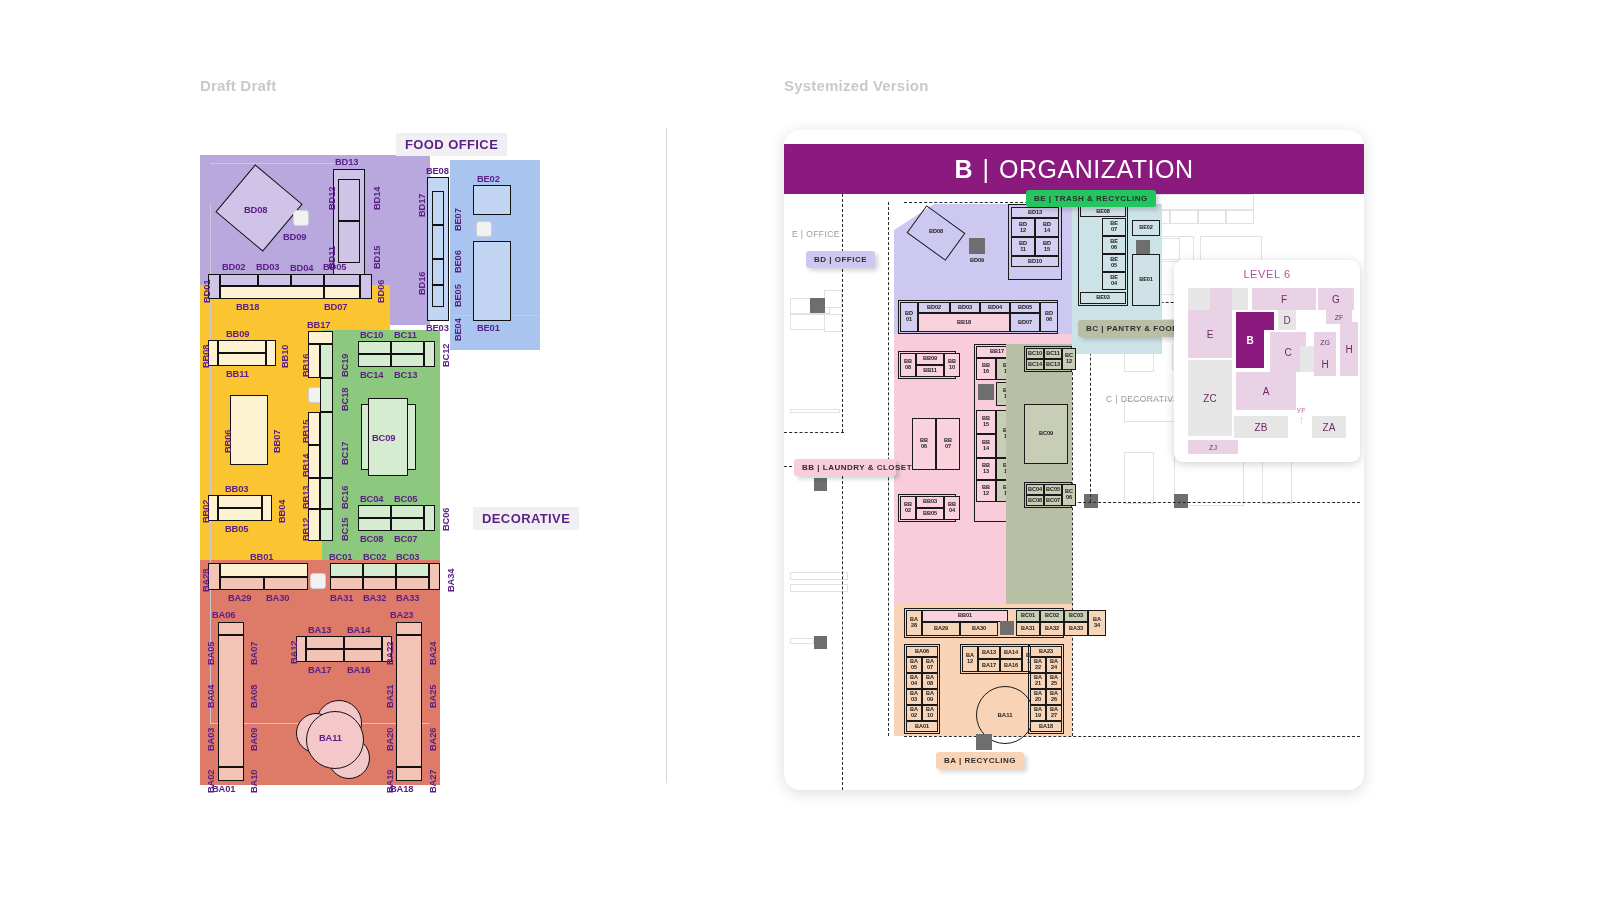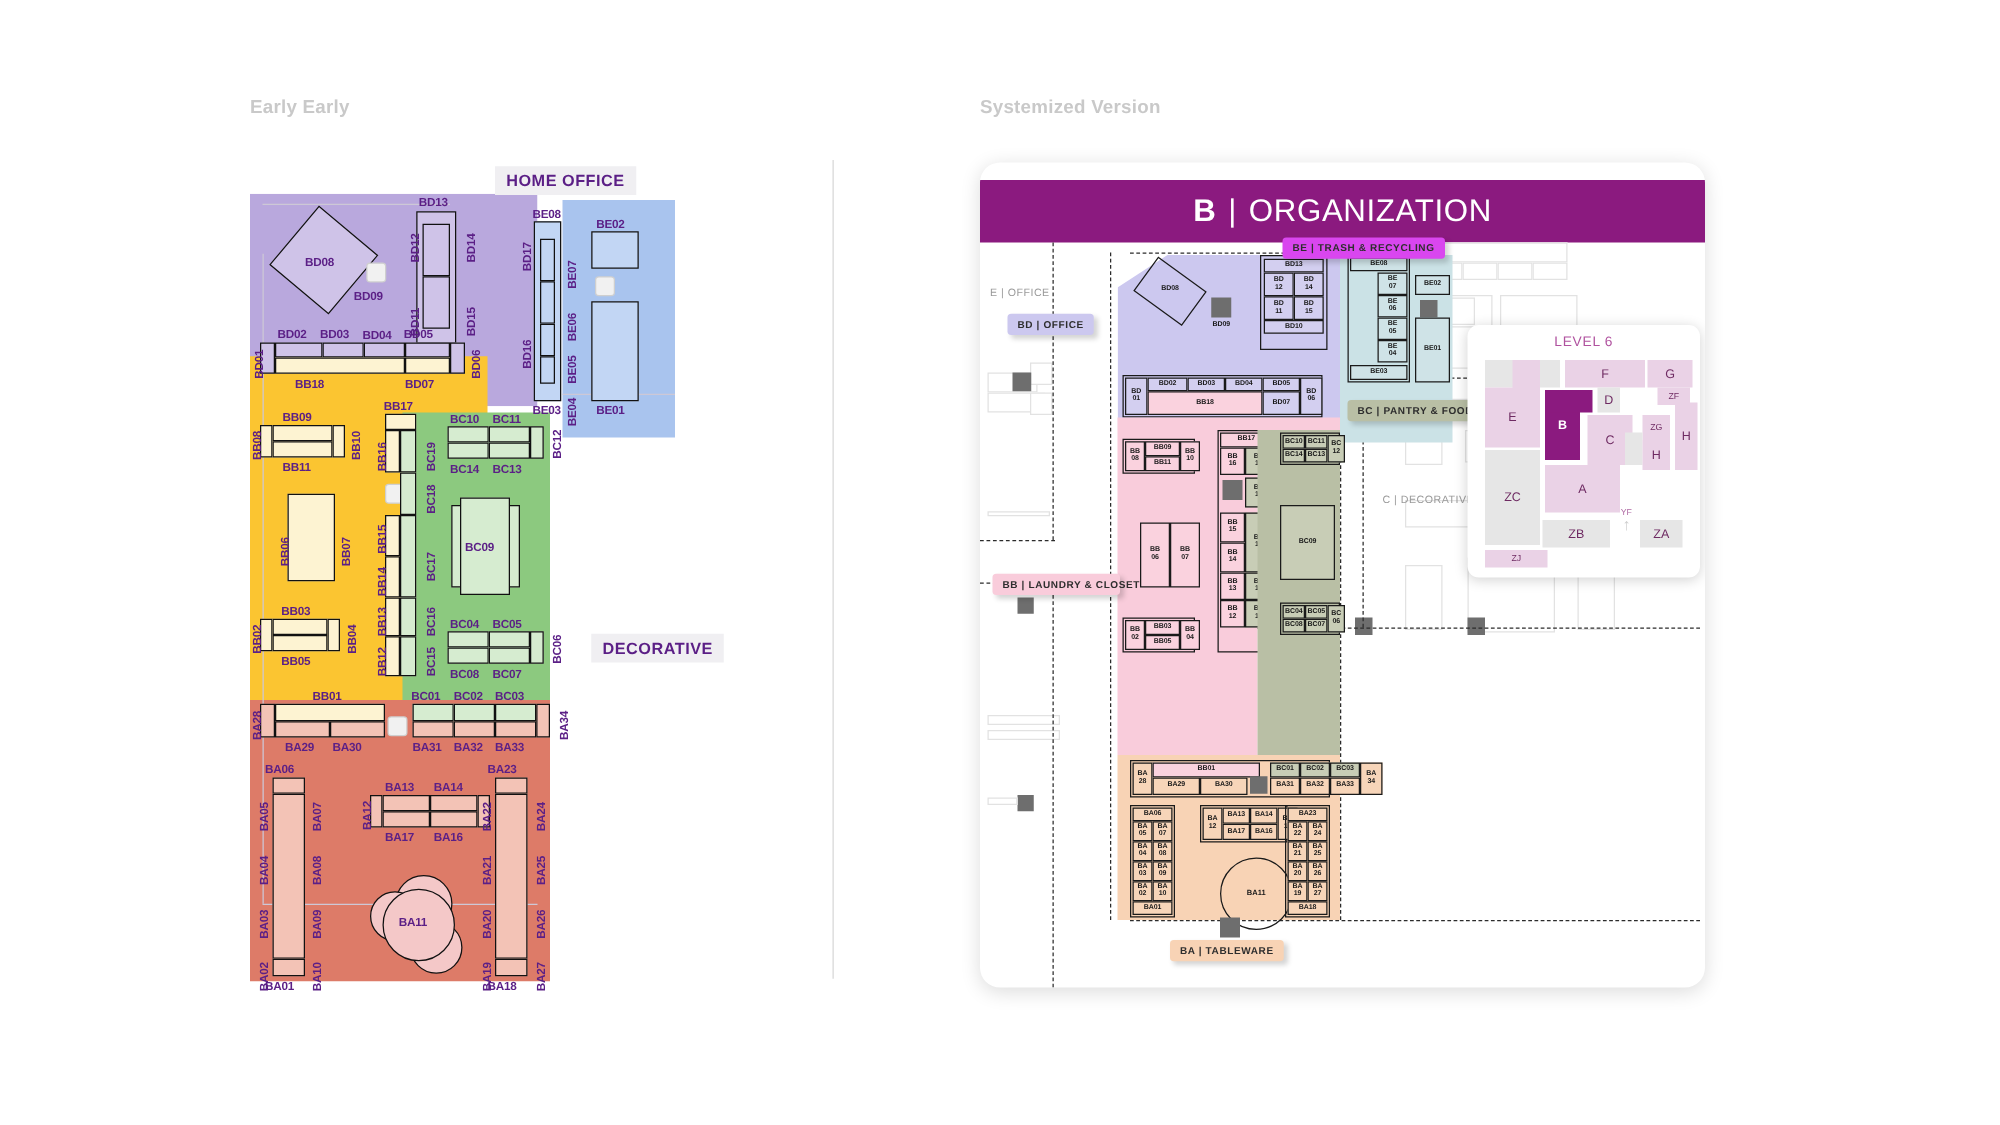"Early Early" div.panel-title { text: Early Early -> Draft Draft }
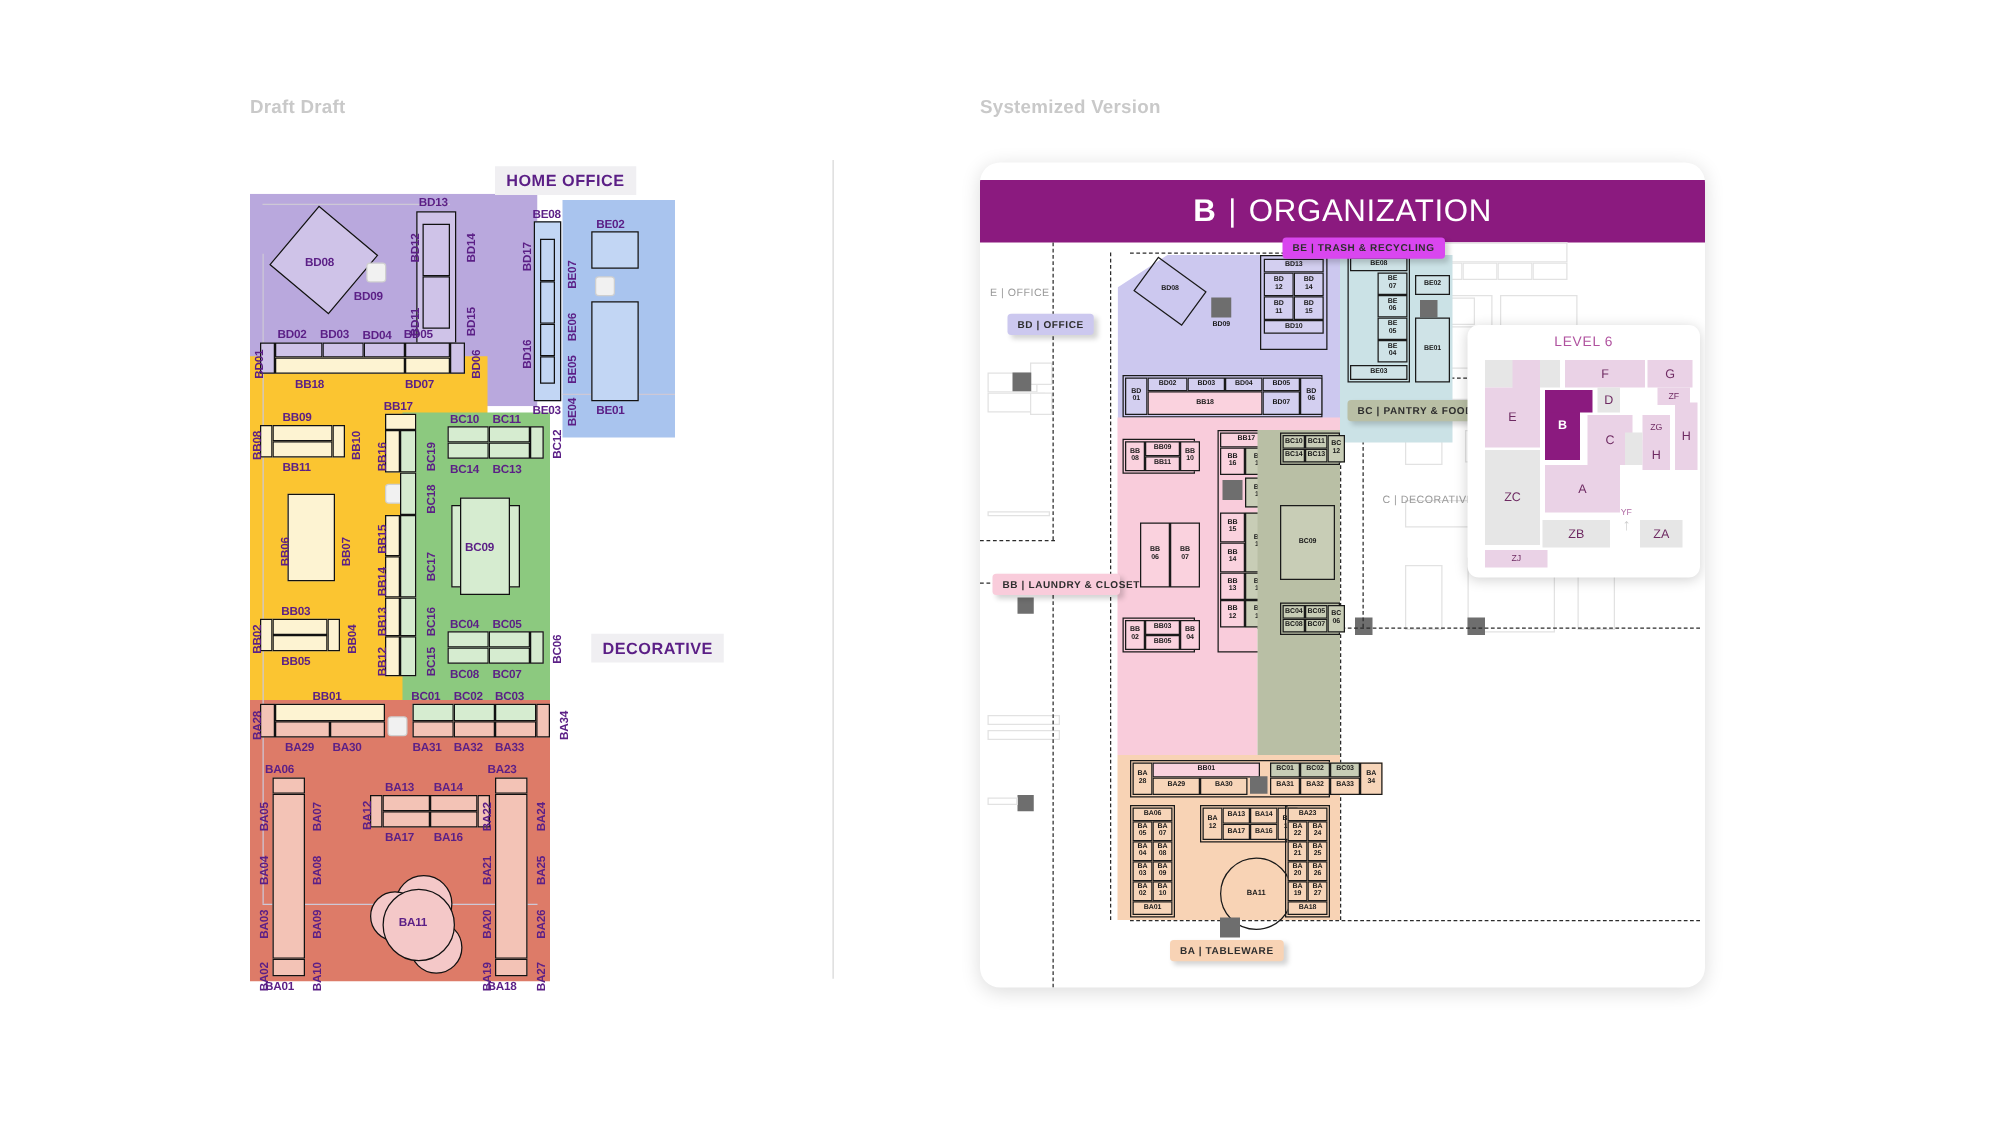"HOME OFFICE" div.tag-draft { text: HOME -> FOOD }
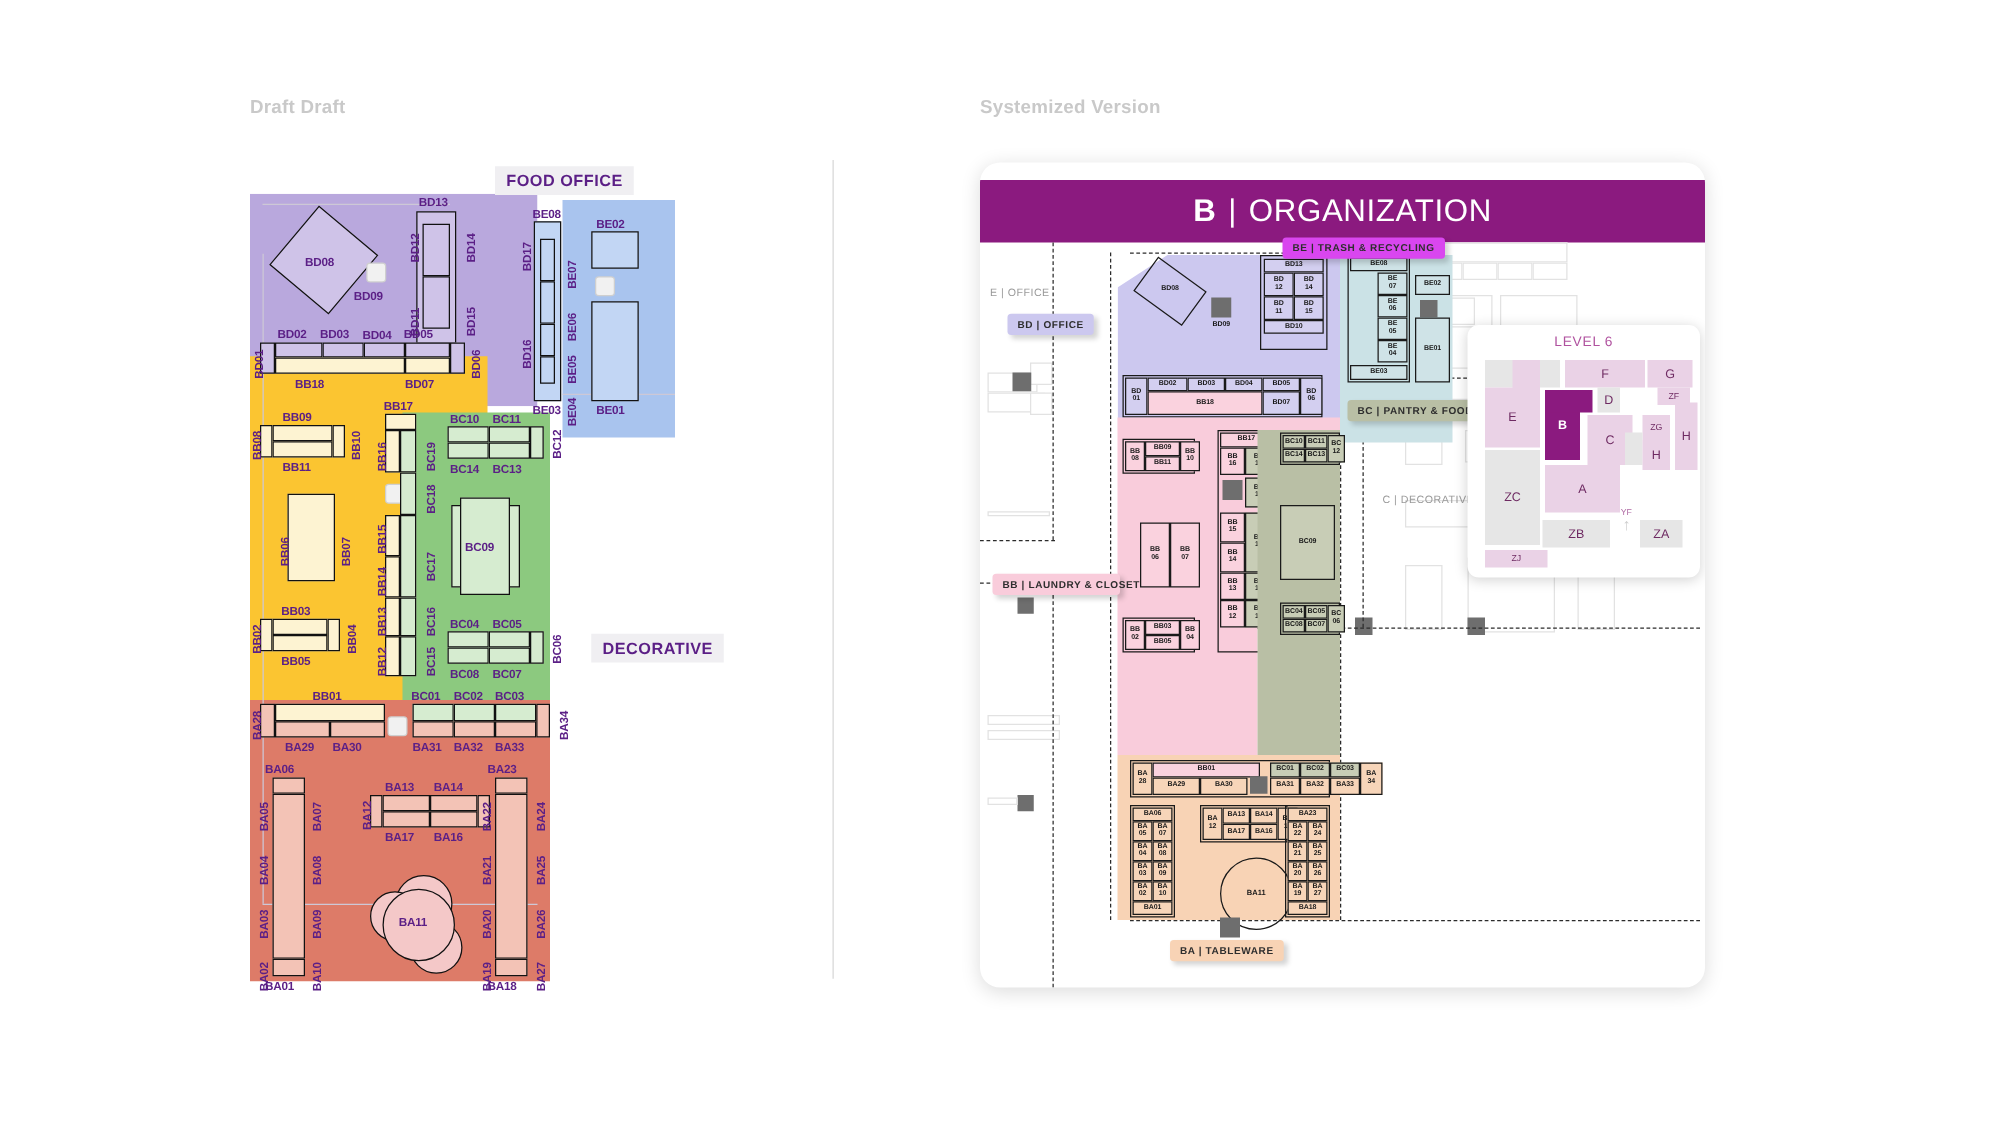"BE | TRASH & RECYCLING" .stag.be { background: #d946ef -> #22c55e }
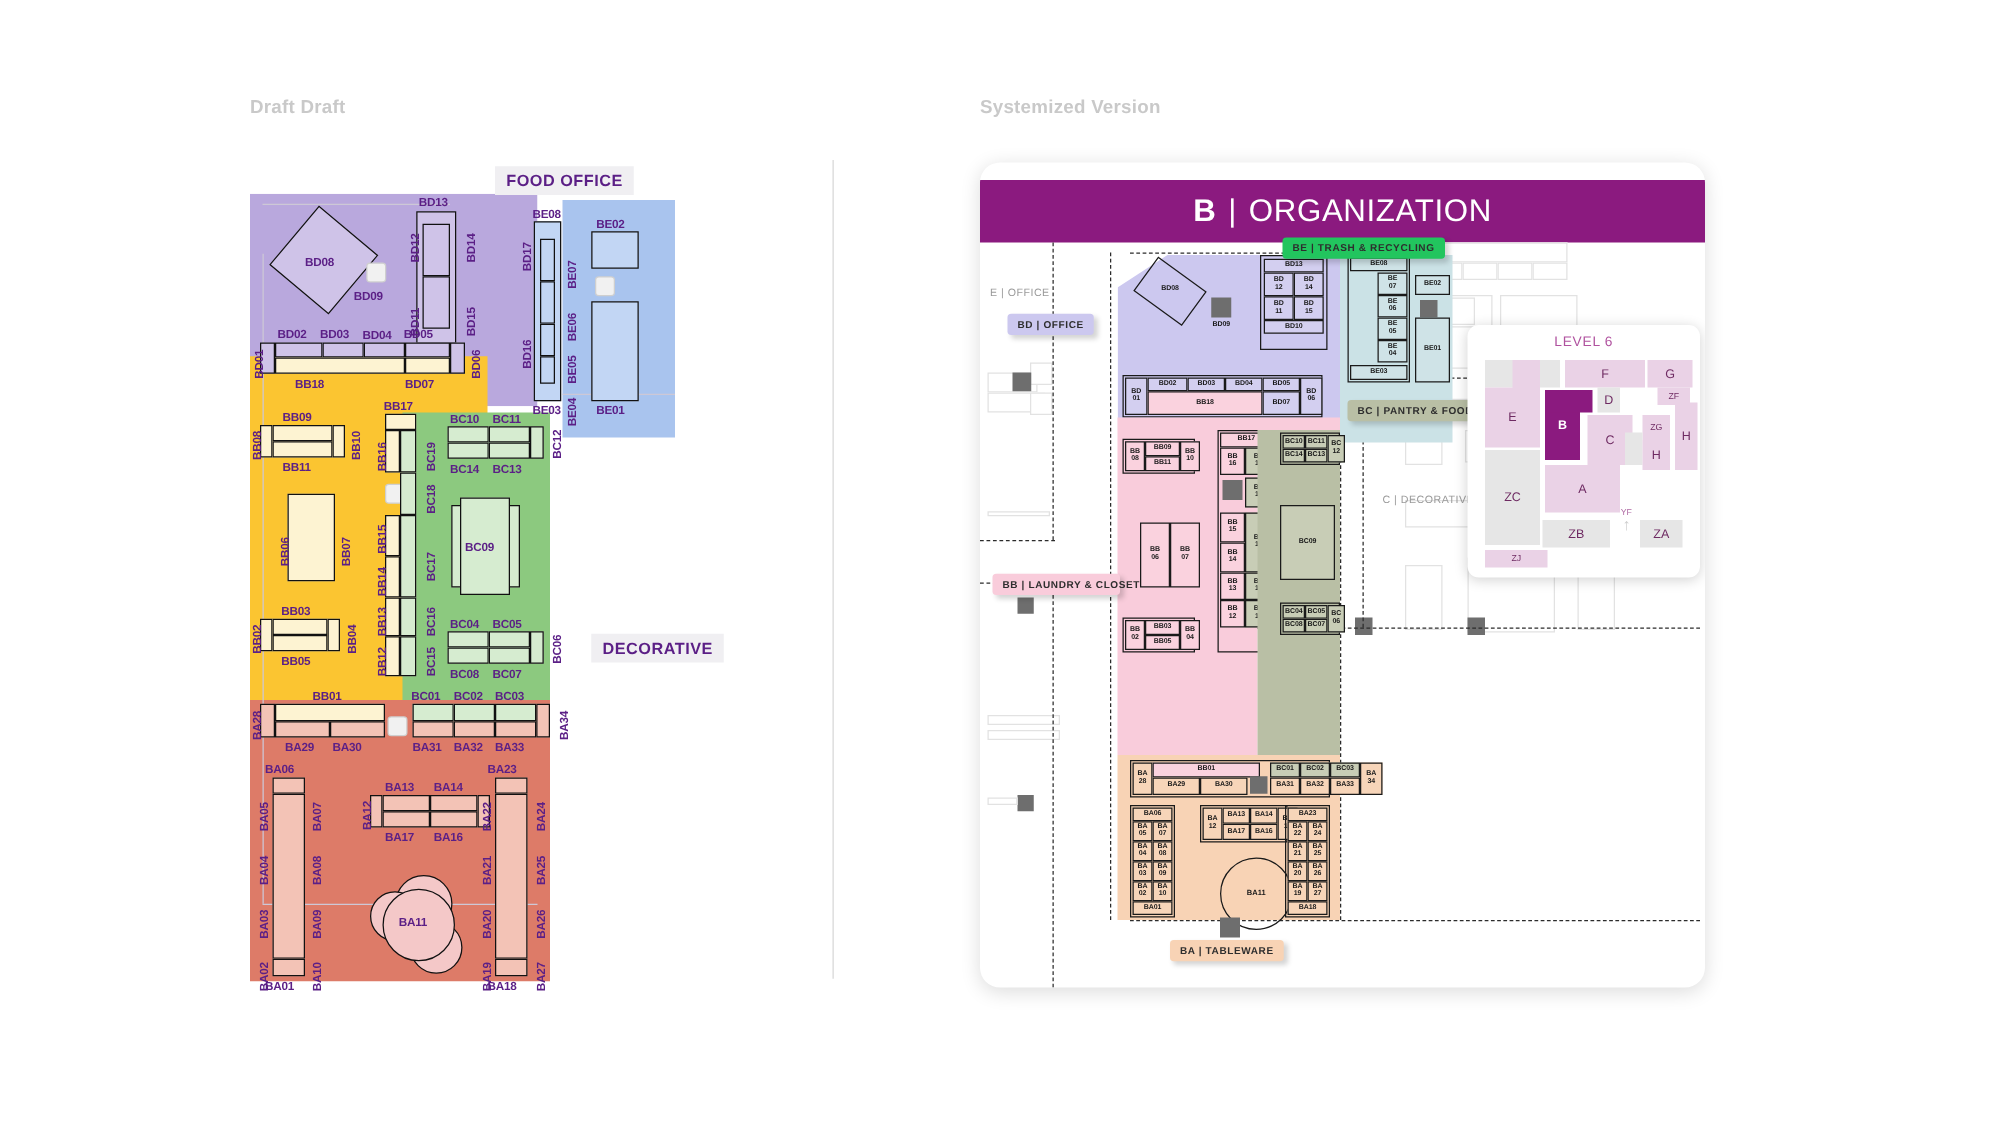"BA | TABLEWARE" div.stag { text: TABLEWARE -> RECYCLING }
